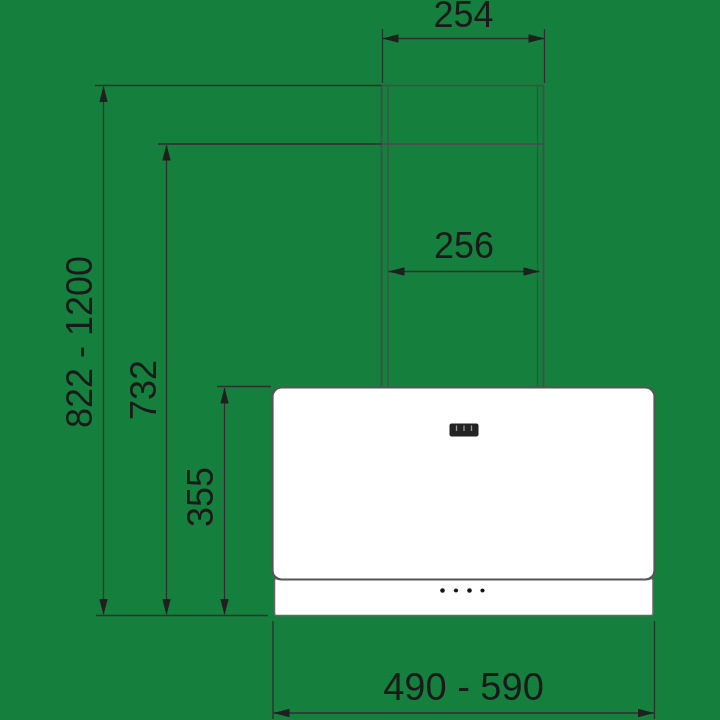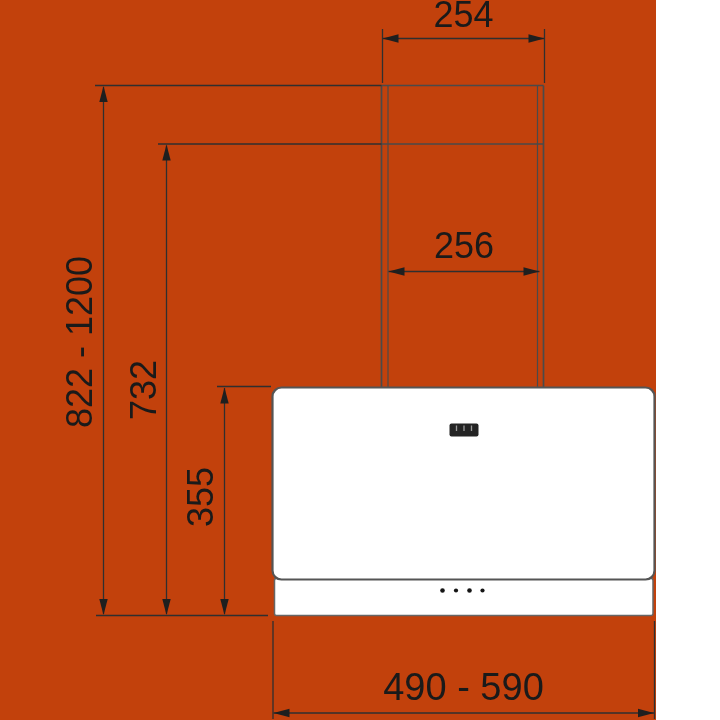"254" .canvas { background: #c2410c -> #15803d; width: 656px -> 720px }
